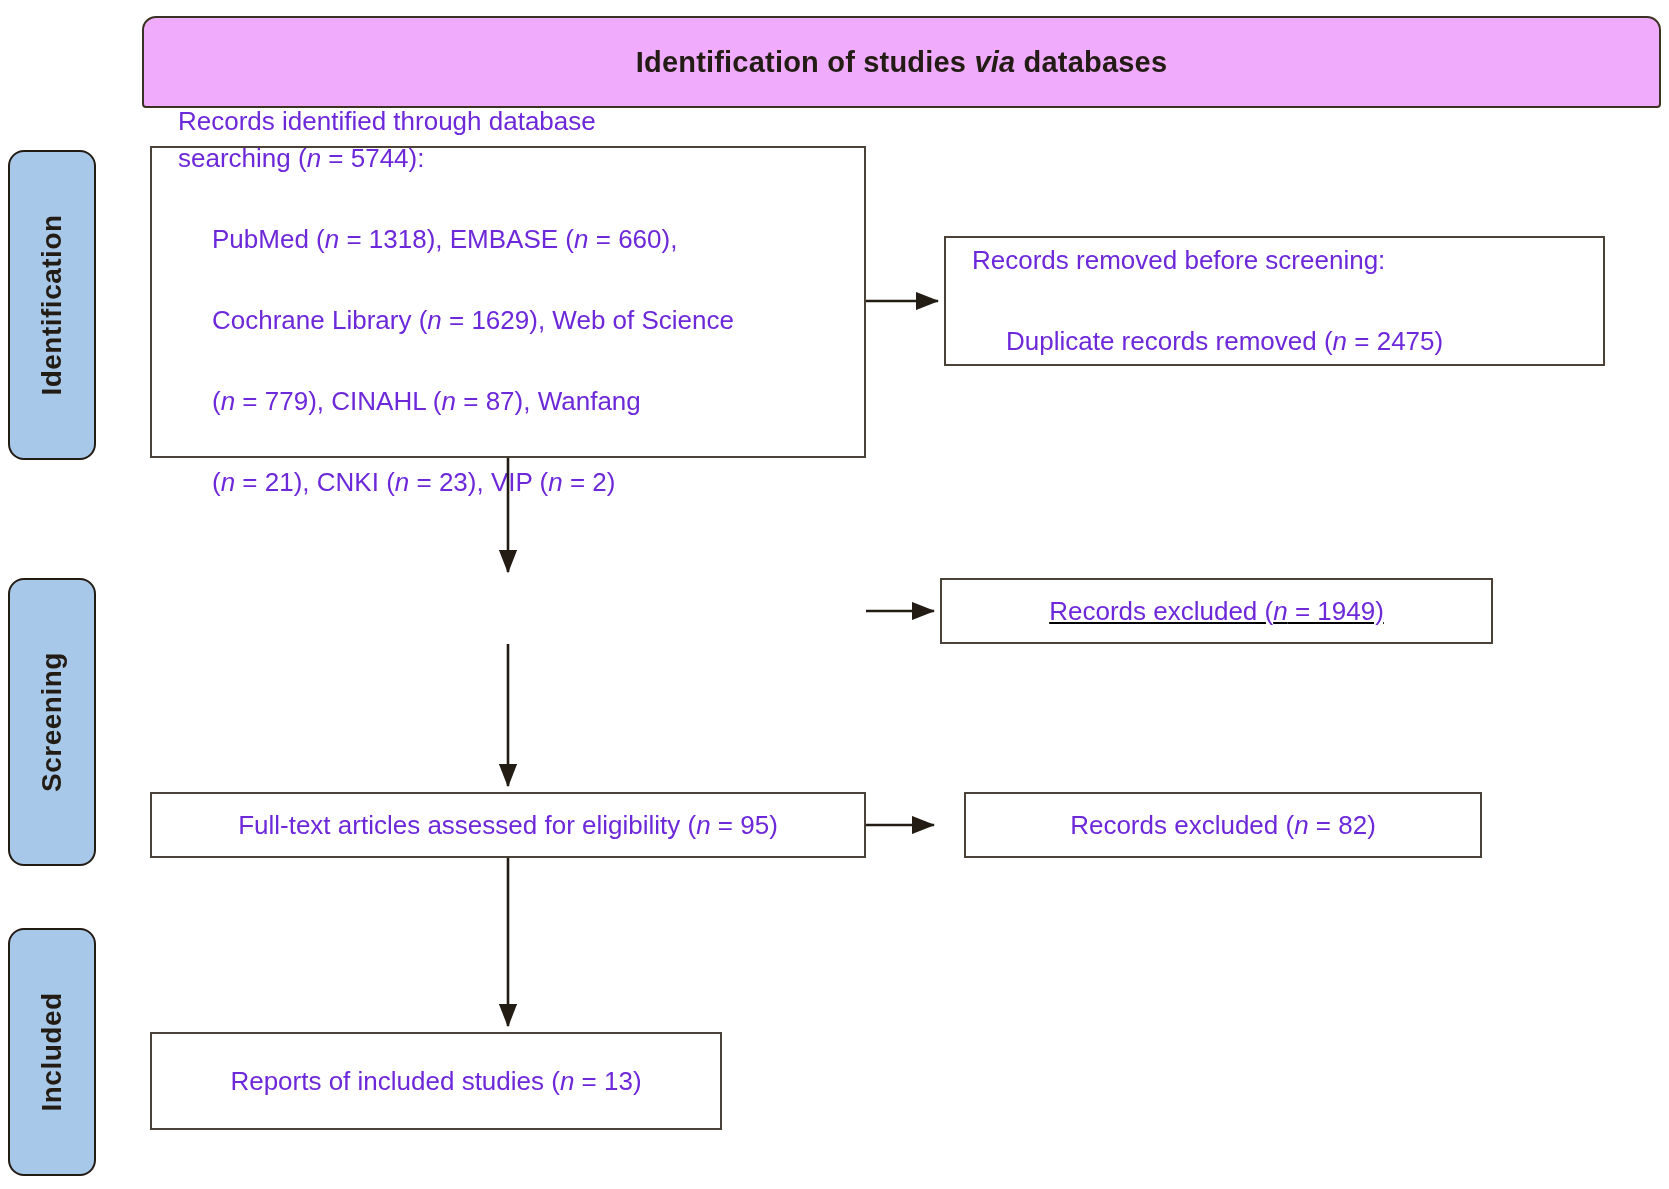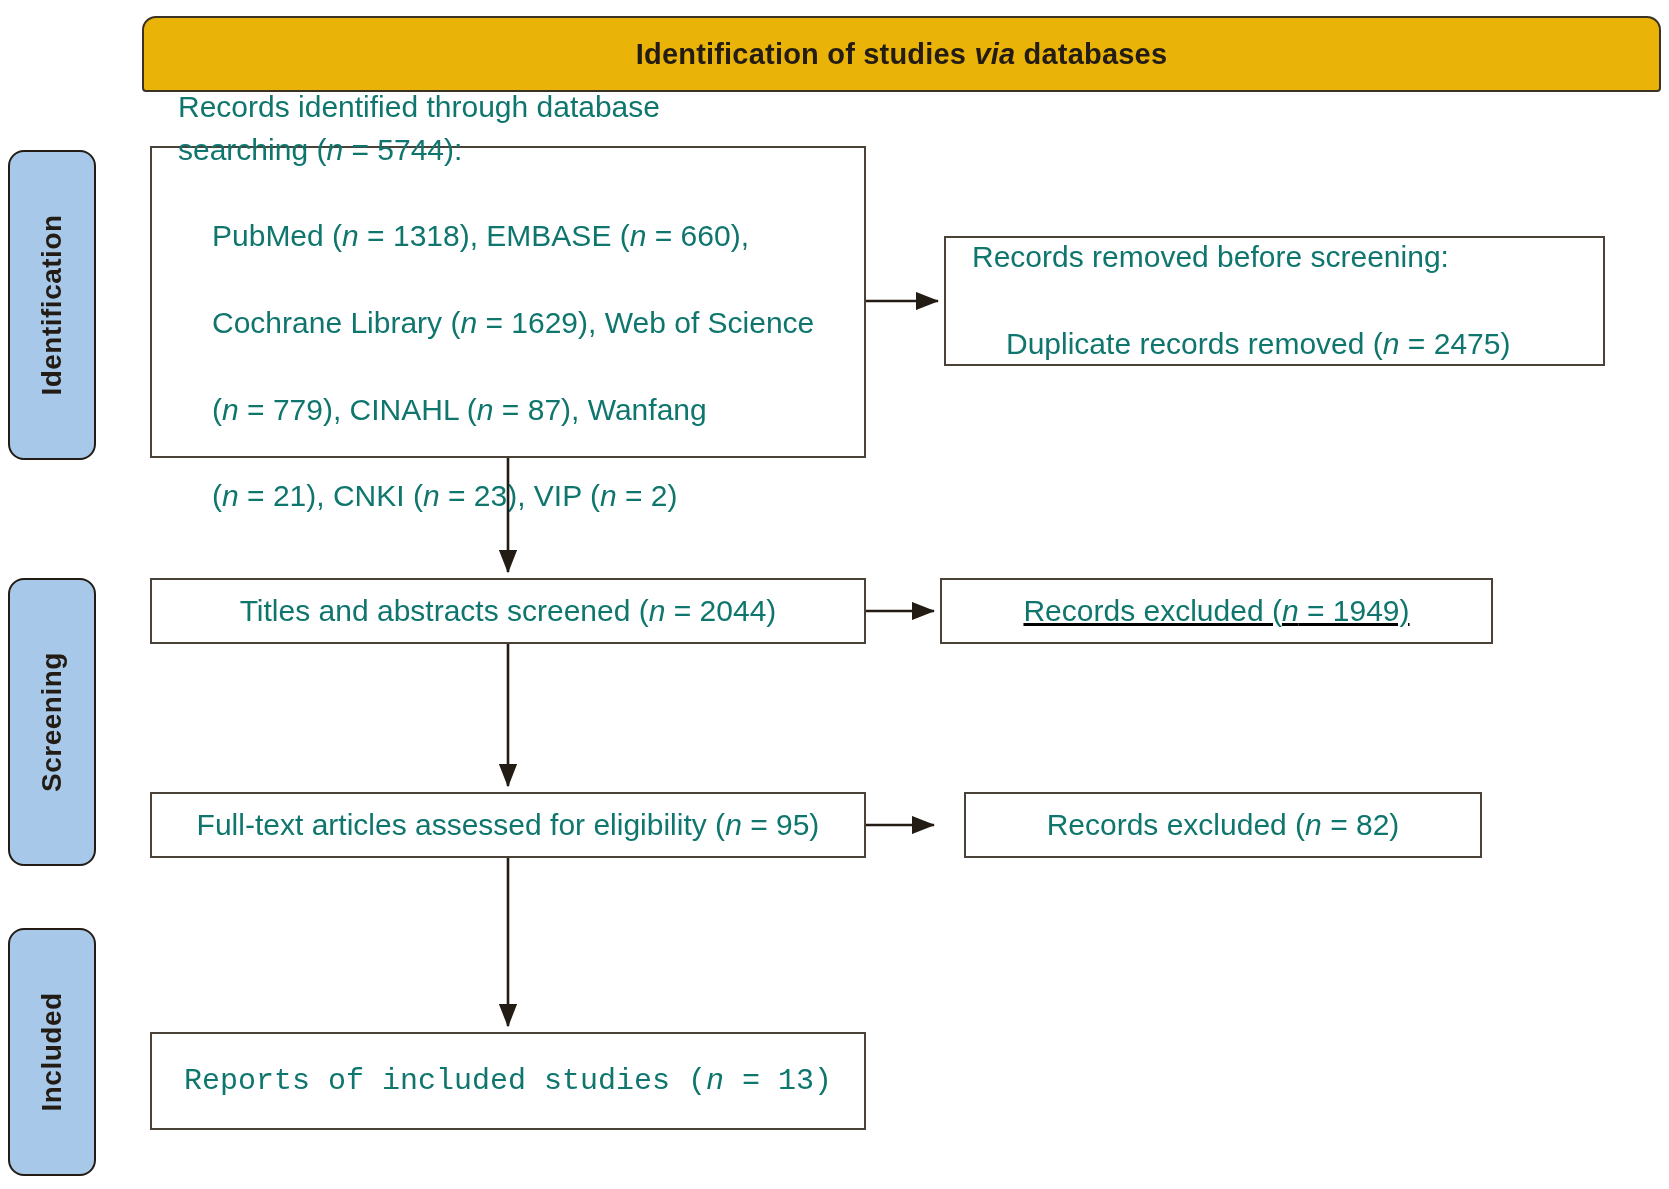"Identification of studies via databases" .header-bar { background: #eab308 -> #f0abfc; height: 76px -> 92px }
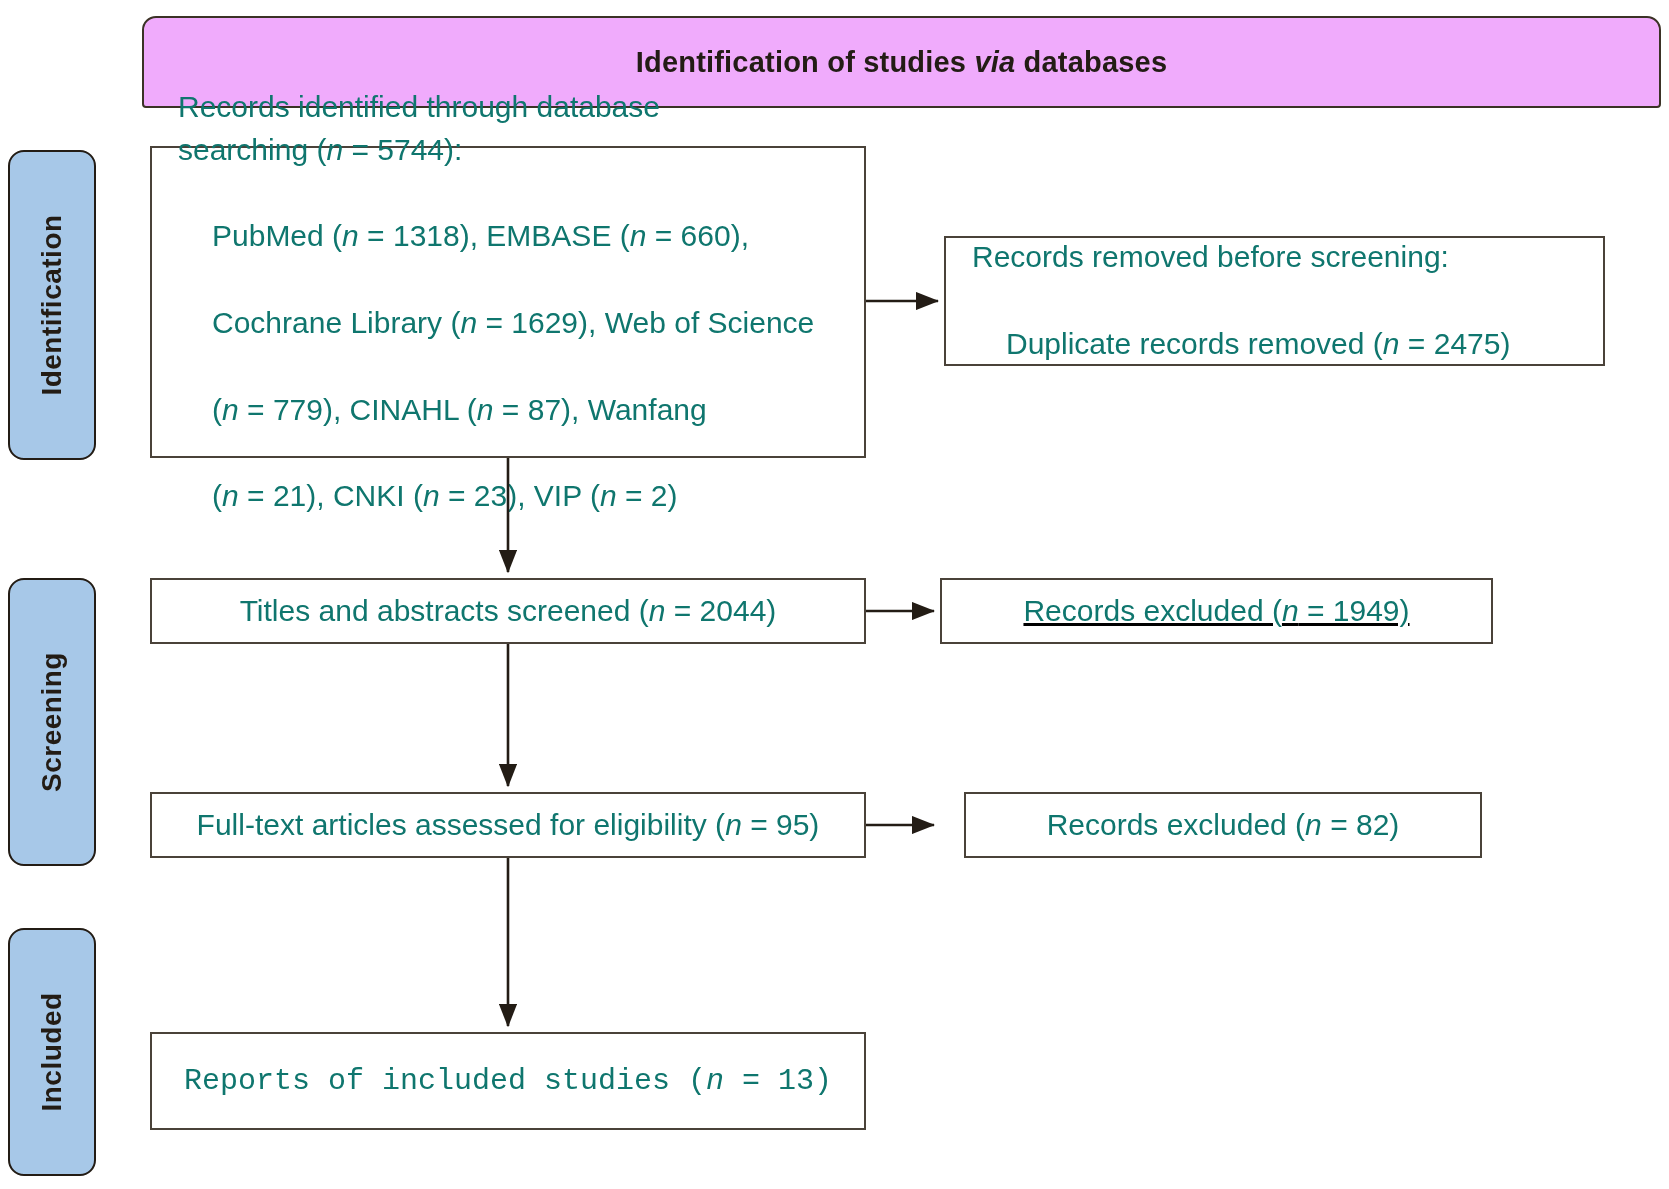"Records identified through database" .flow-box .box-text { color: #0f766e -> #6d28d9; font-size: 30px -> 26px }
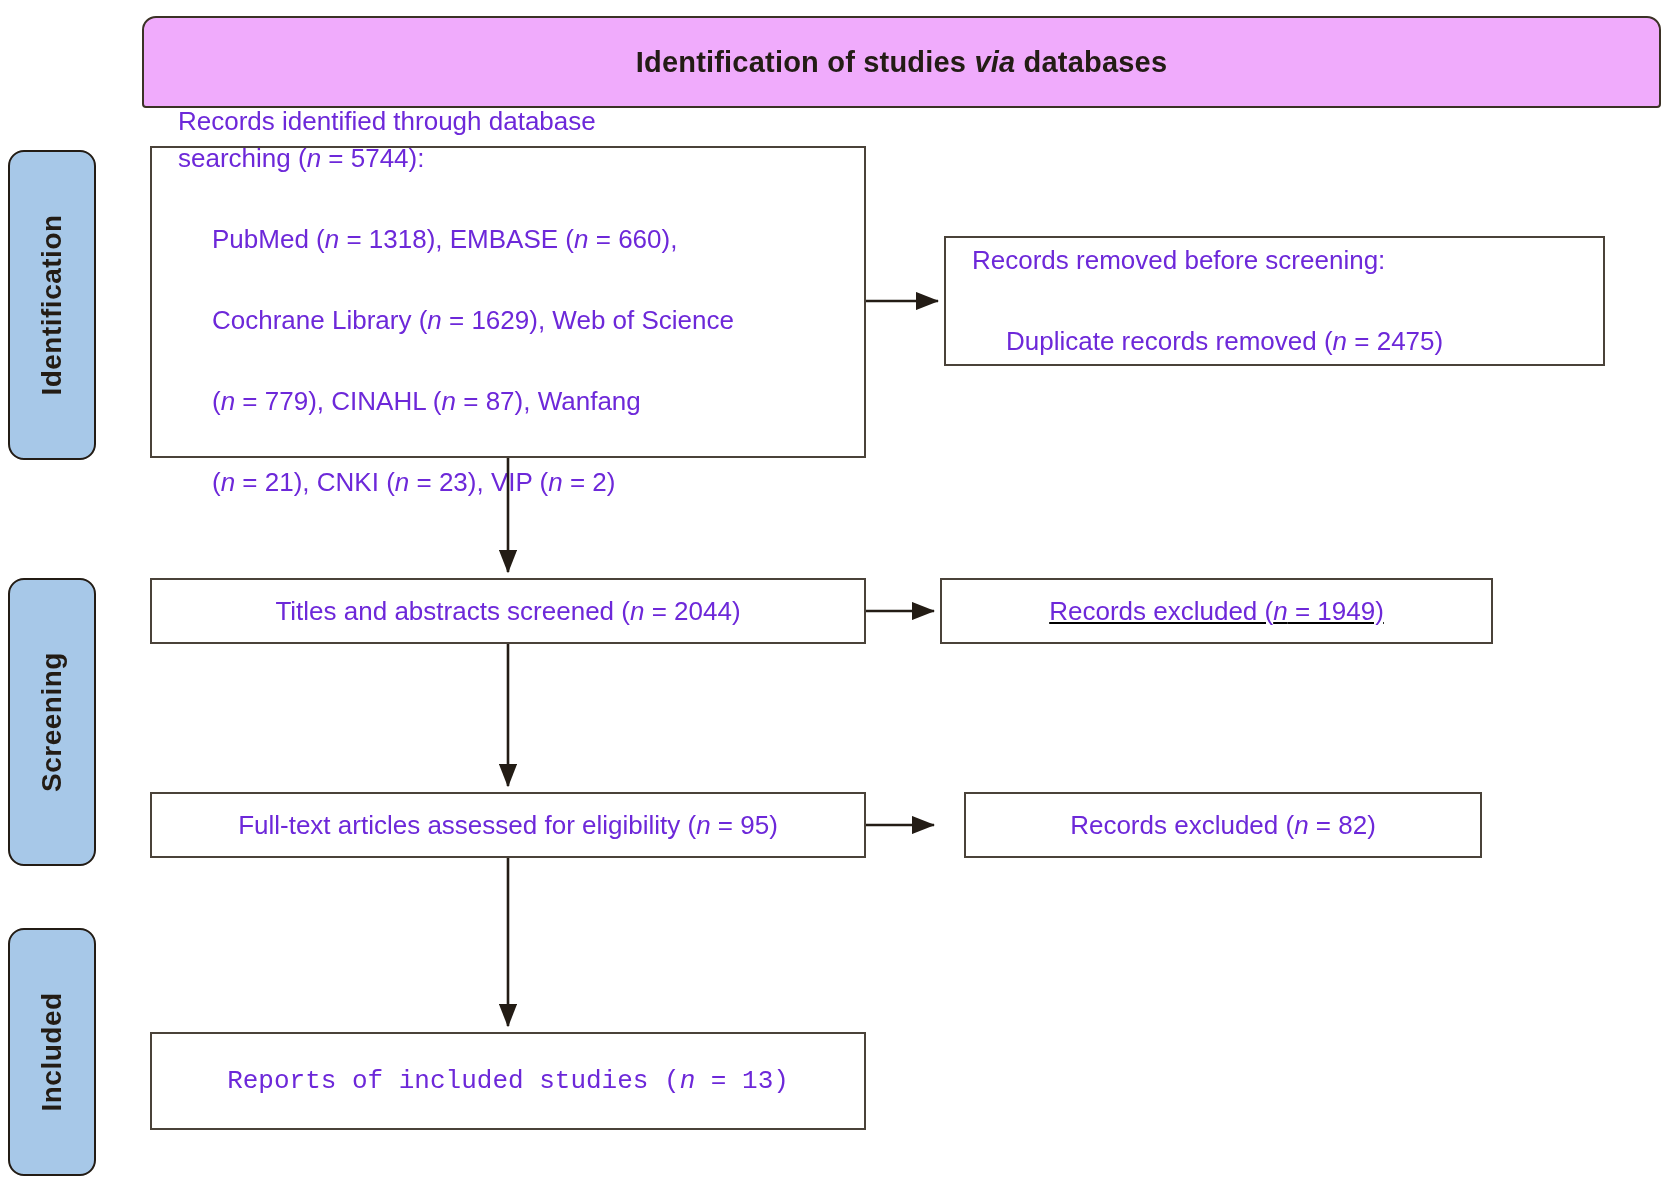"Titles and abstracts screened (n" div.flow-box { html: <div> <div>Titles and abstracts screened (<i>n</i> = 2044)</div> </div> -> none }
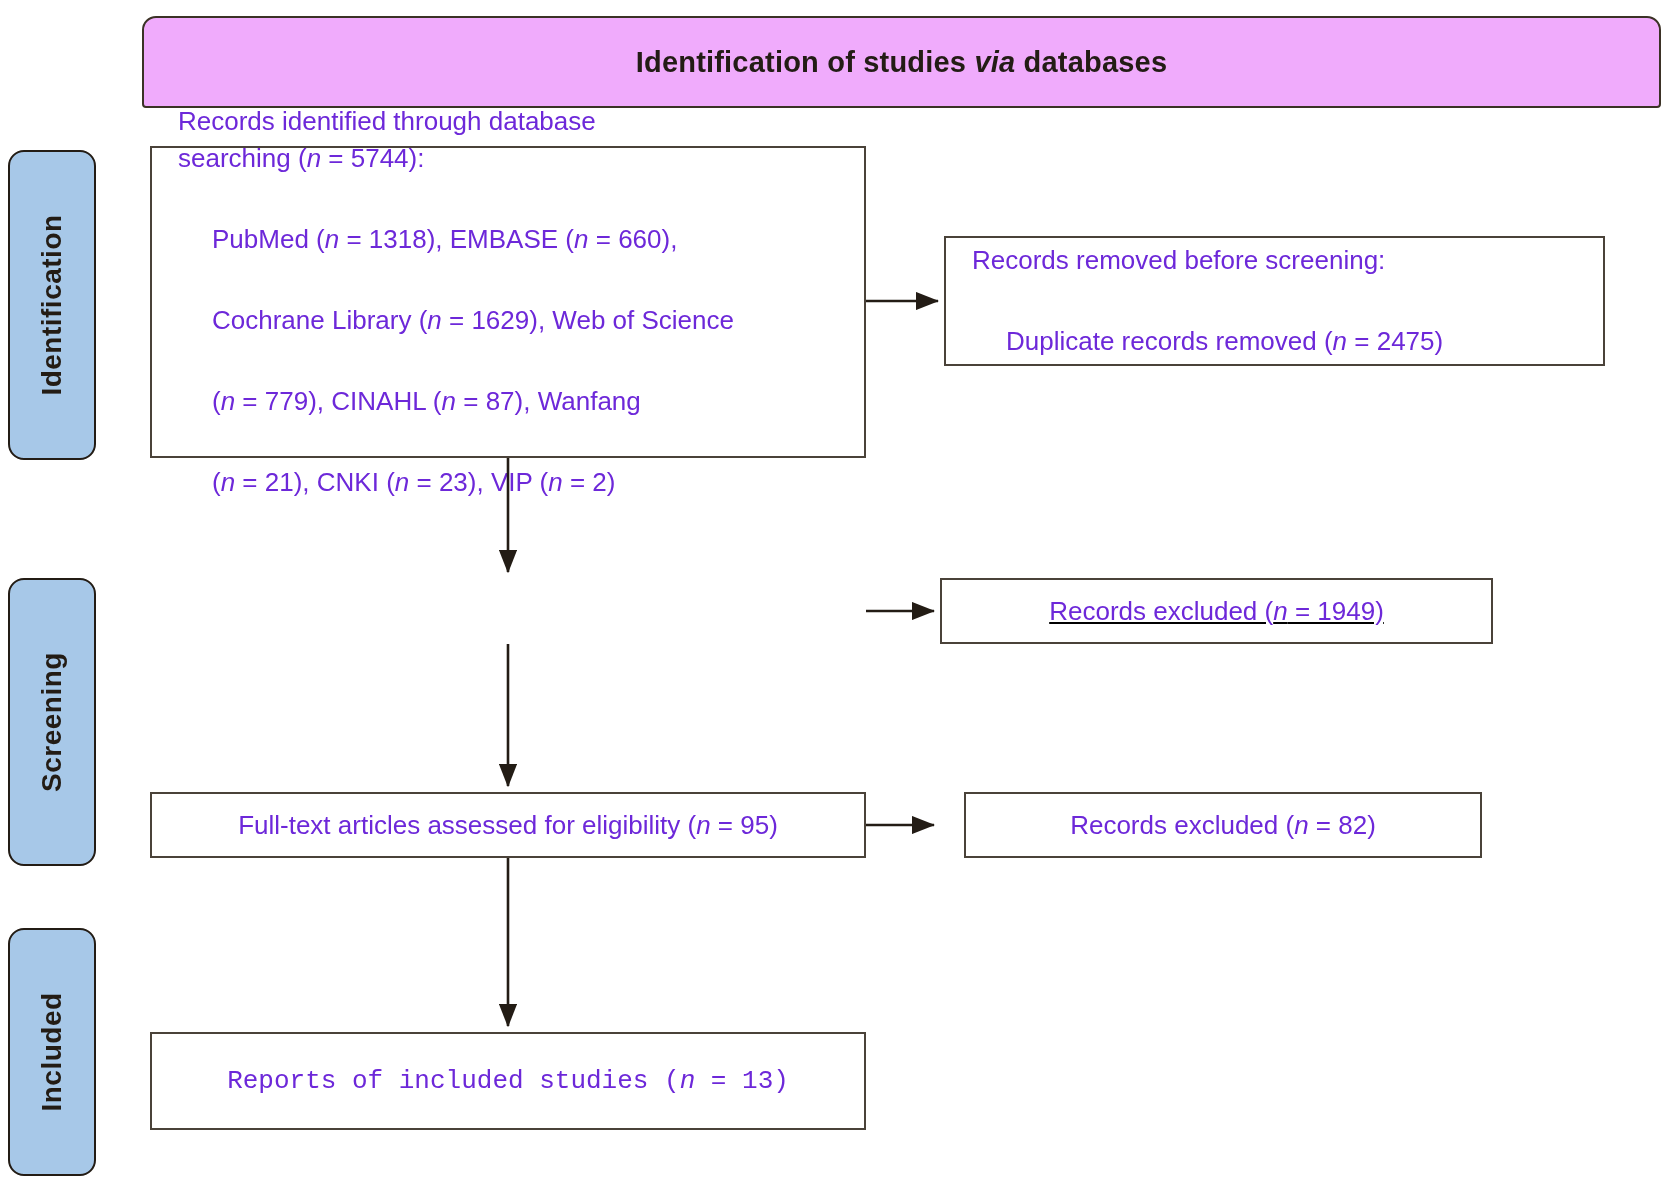"Reports of included studies (n" #box-included { font-family: Liberation Mono, monospace -> none; width: 716px -> 572px }
